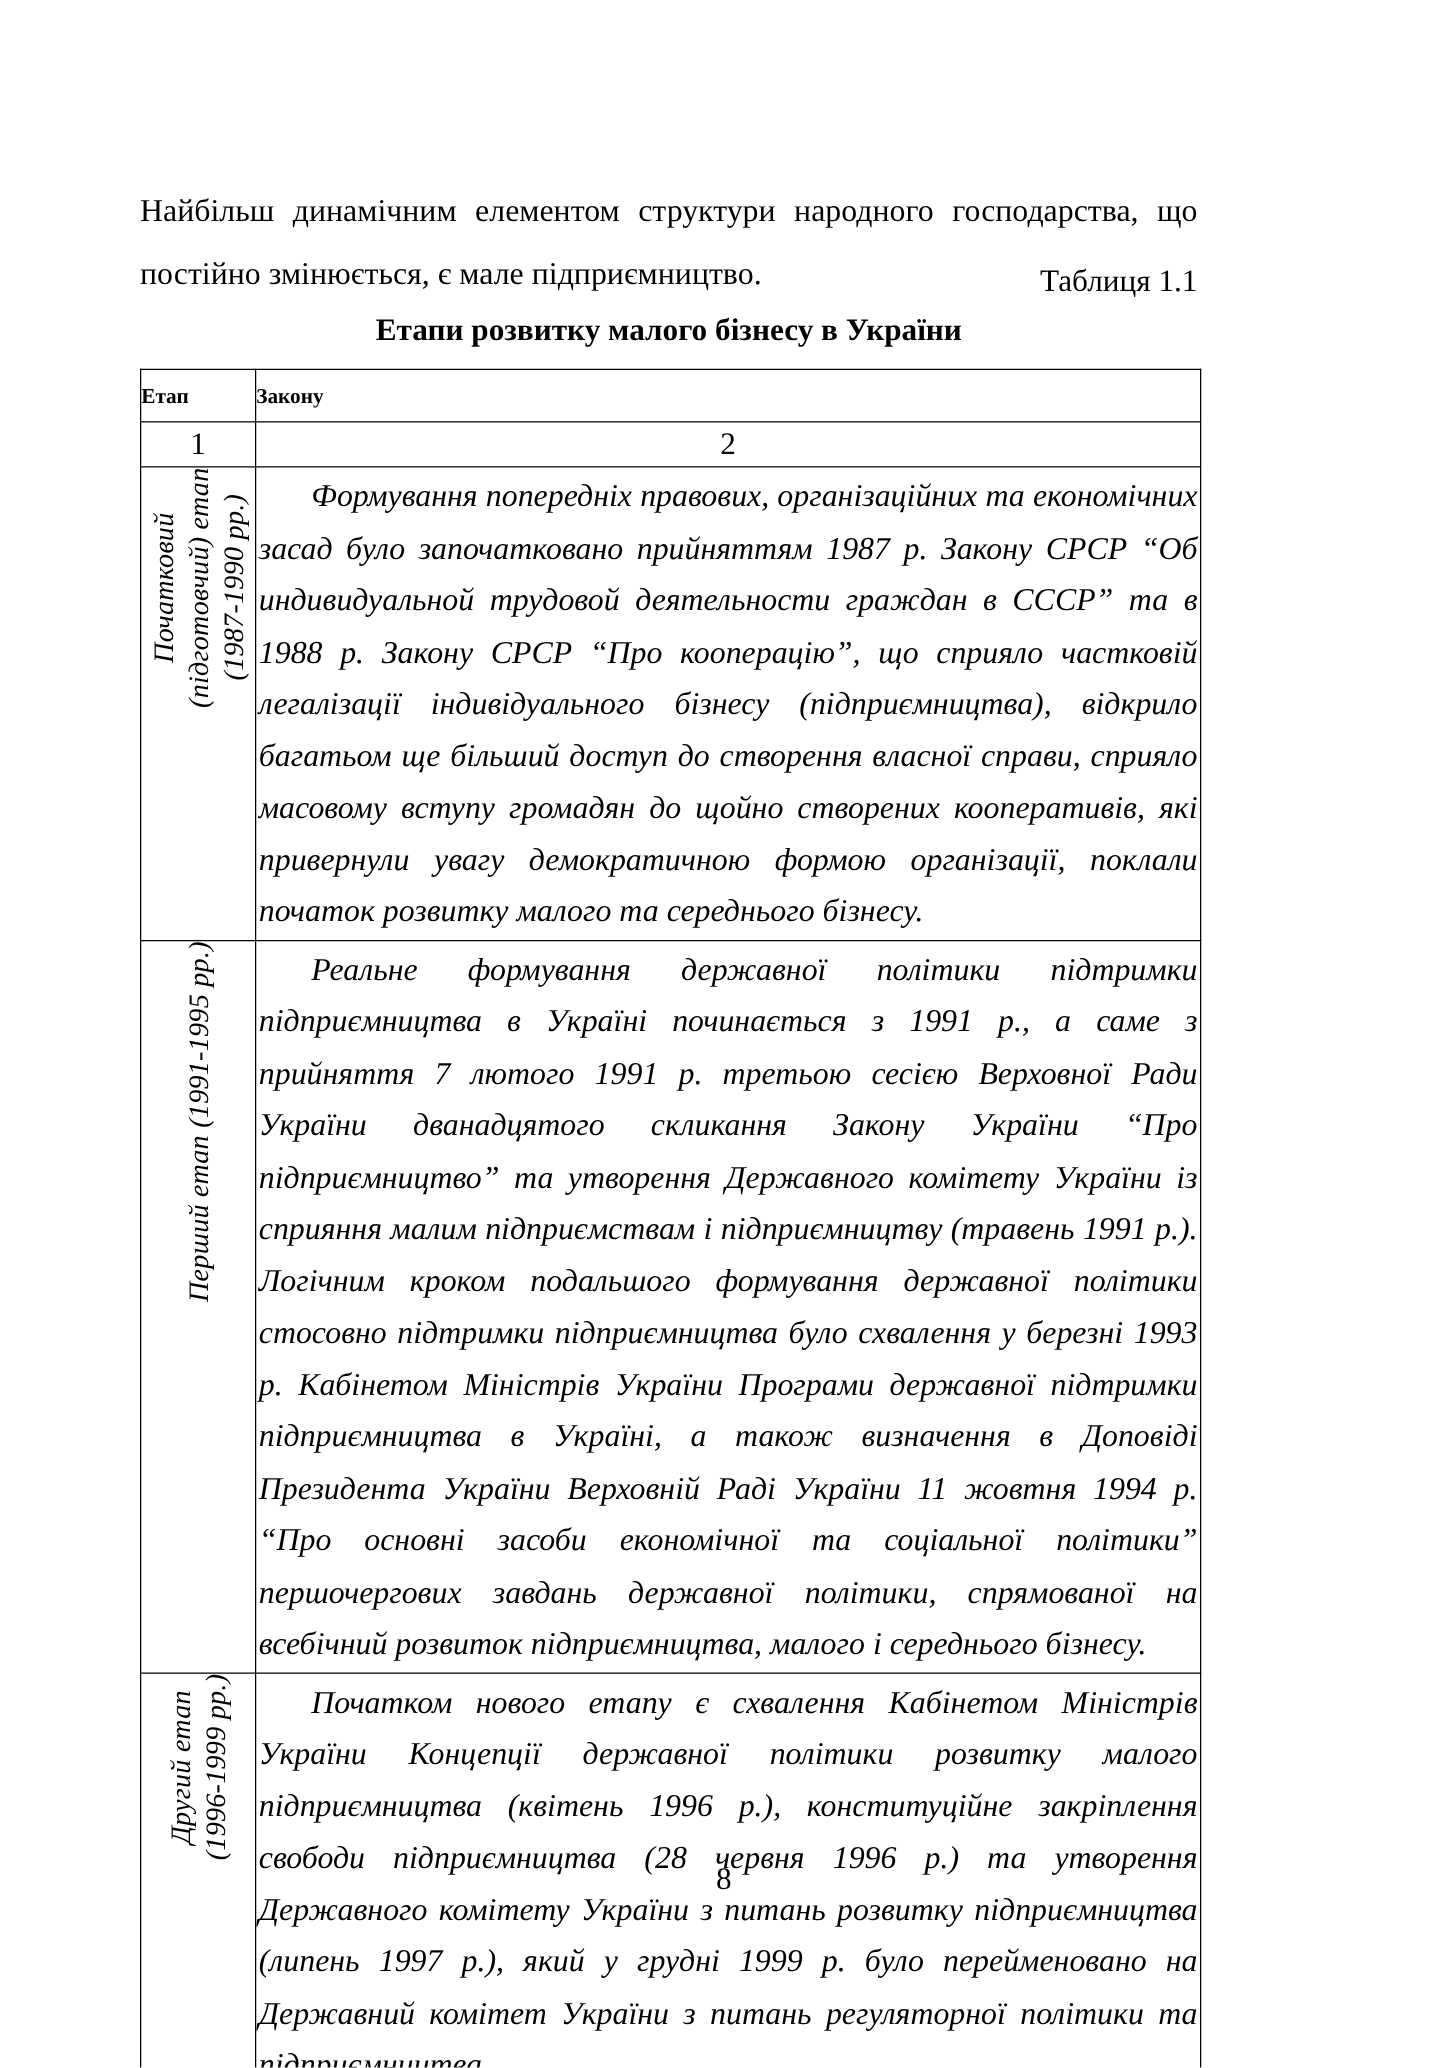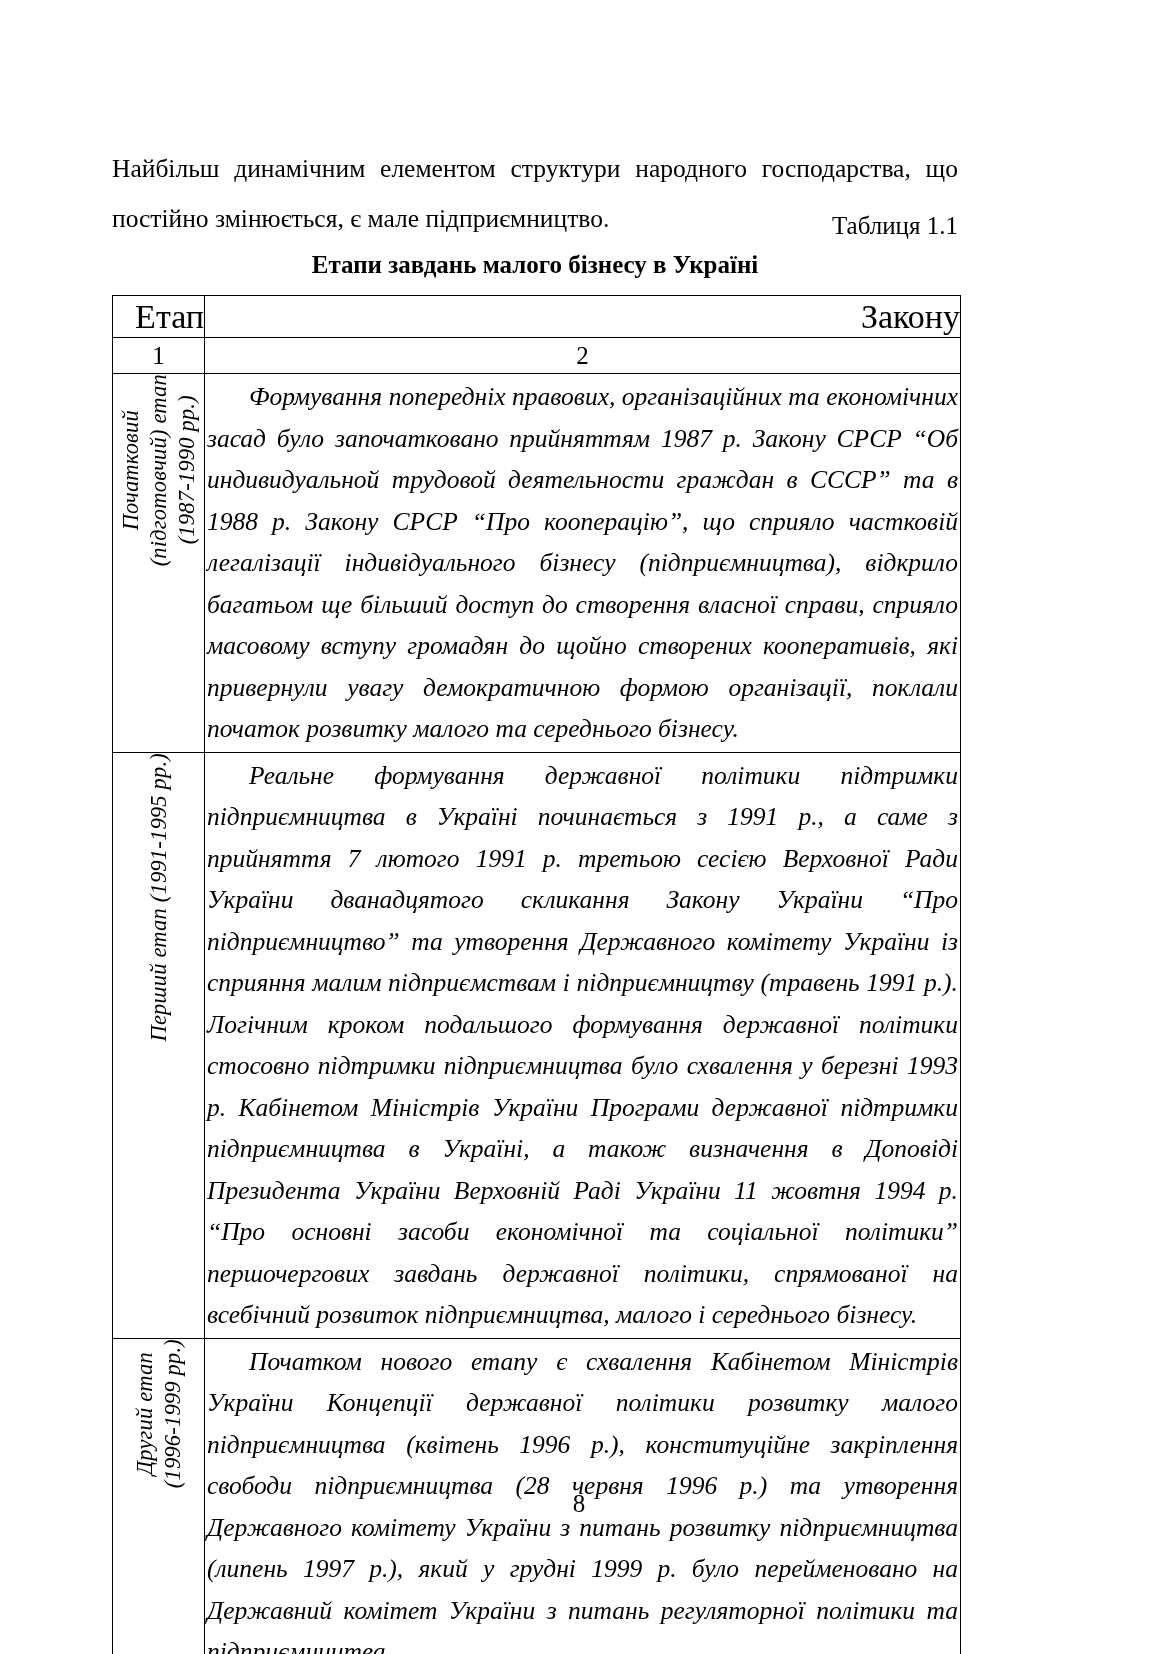"Етапи завдань малого бізнесу в" div.table-title { text: завдань малого бізнесу в Україні -> розвитку малого бізнесу в України }
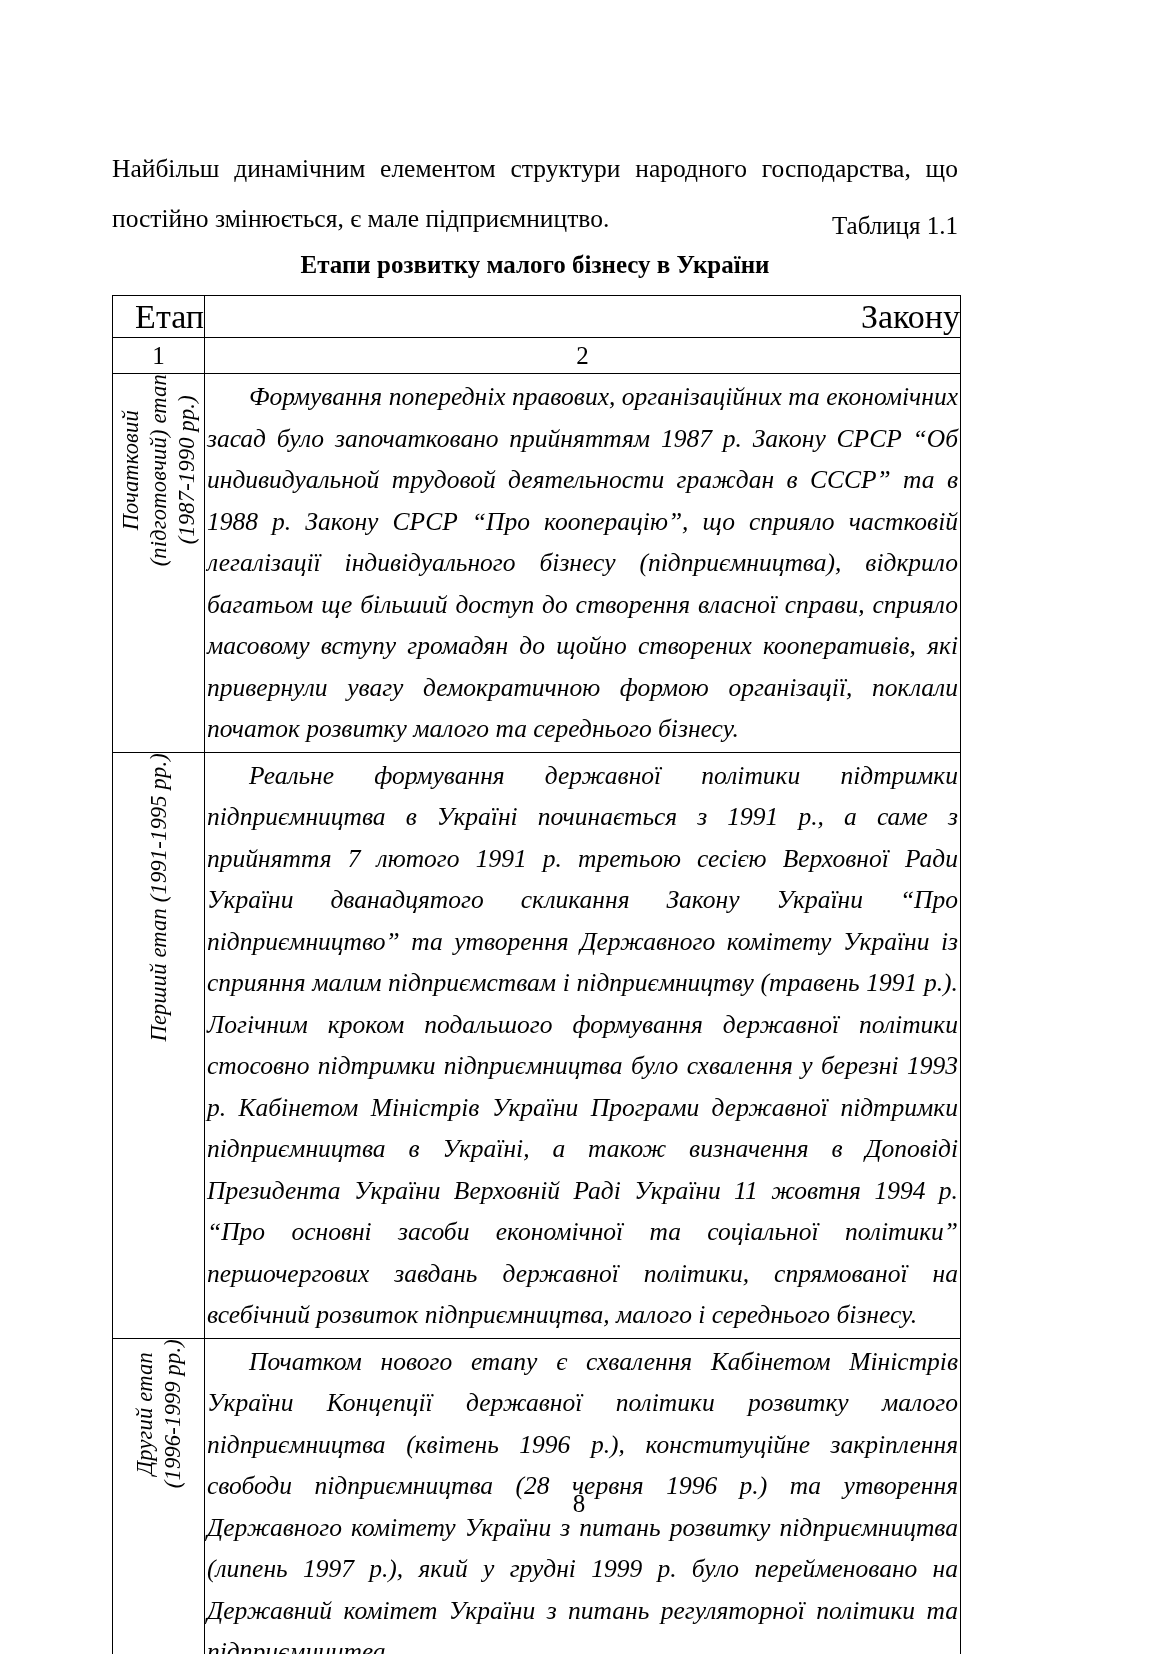"Етап" th.head-cell { font-size: 34px -> 17px; font-weight: normal -> bold; text-align: right -> left }
